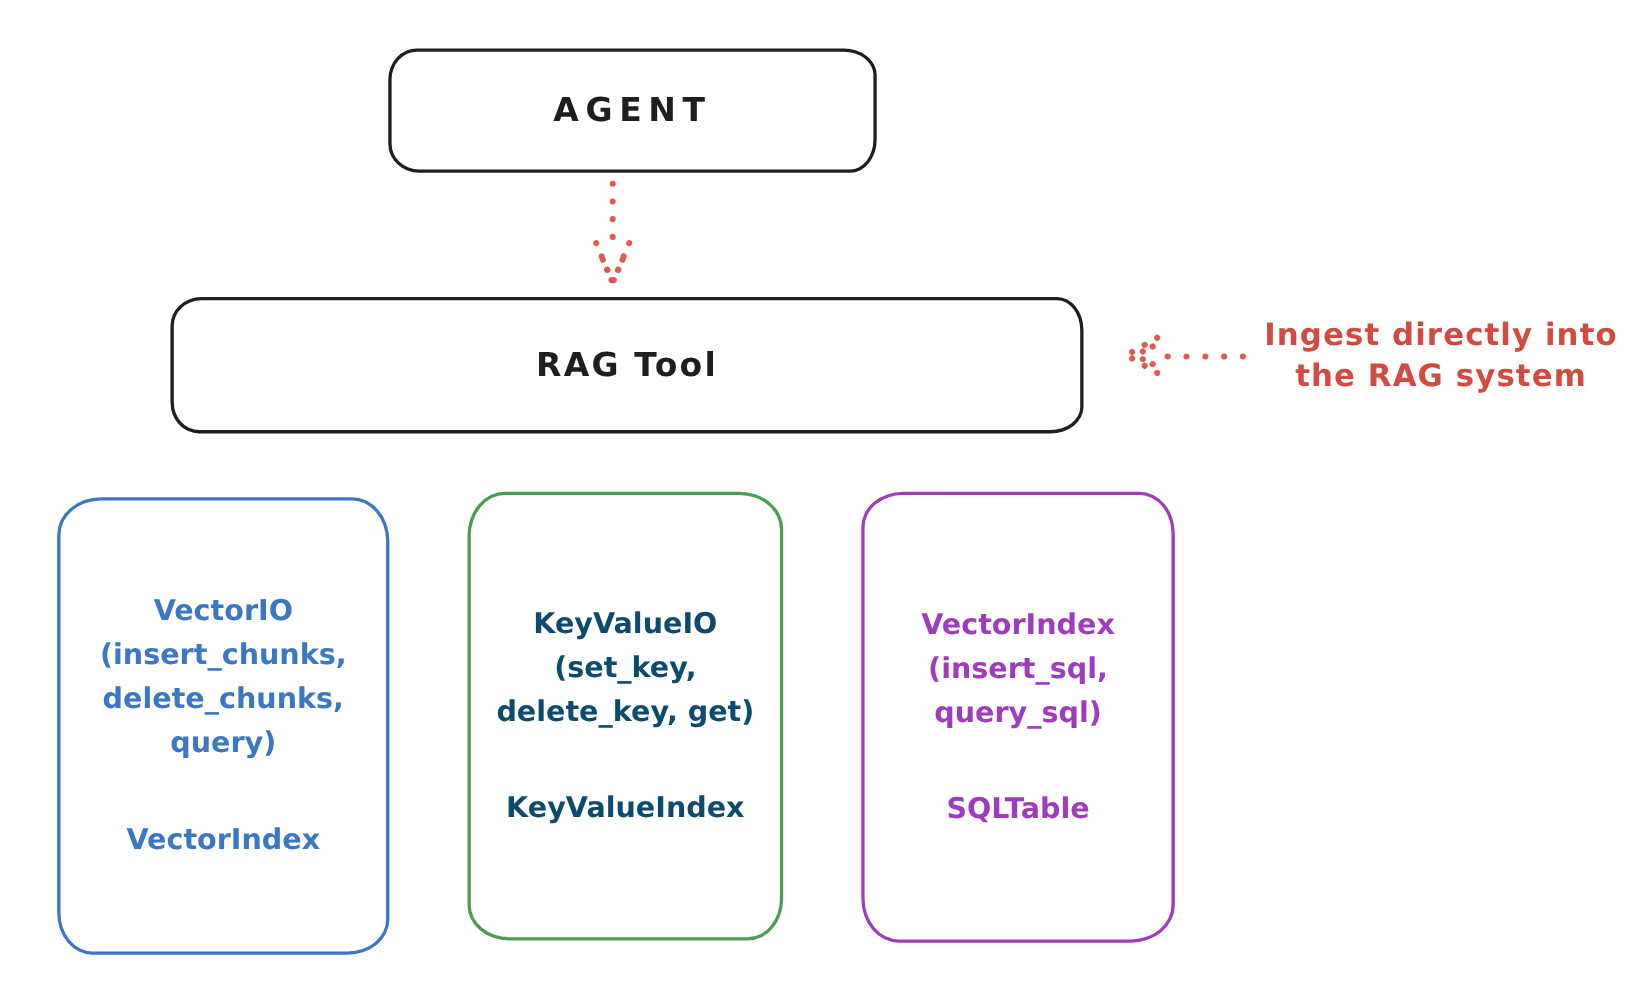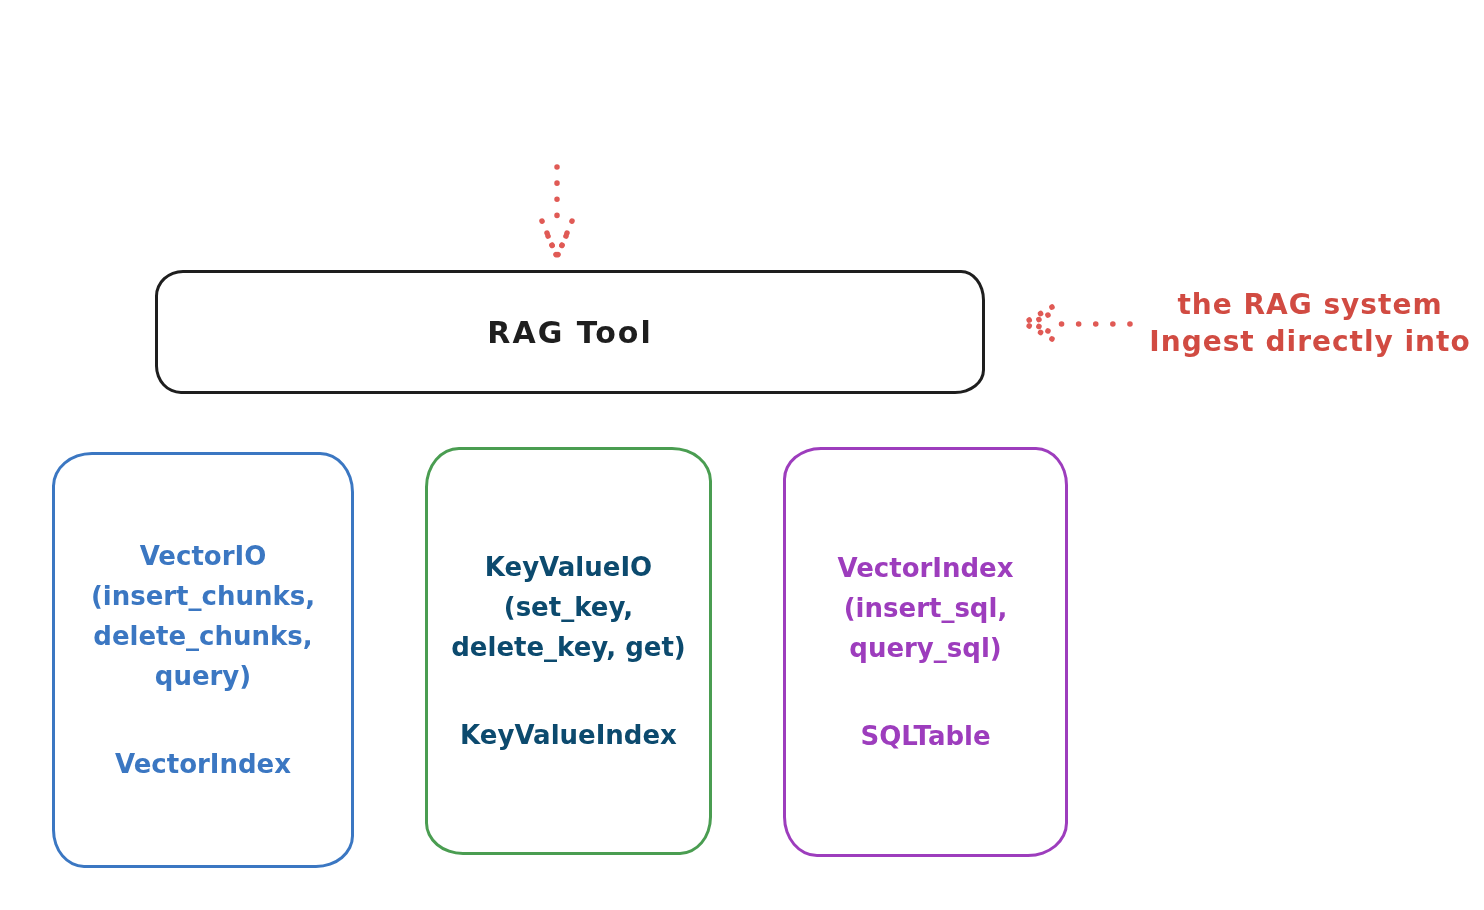"AGENT" div.node { html: none -> <div> <span>AGENT</span> </div> }
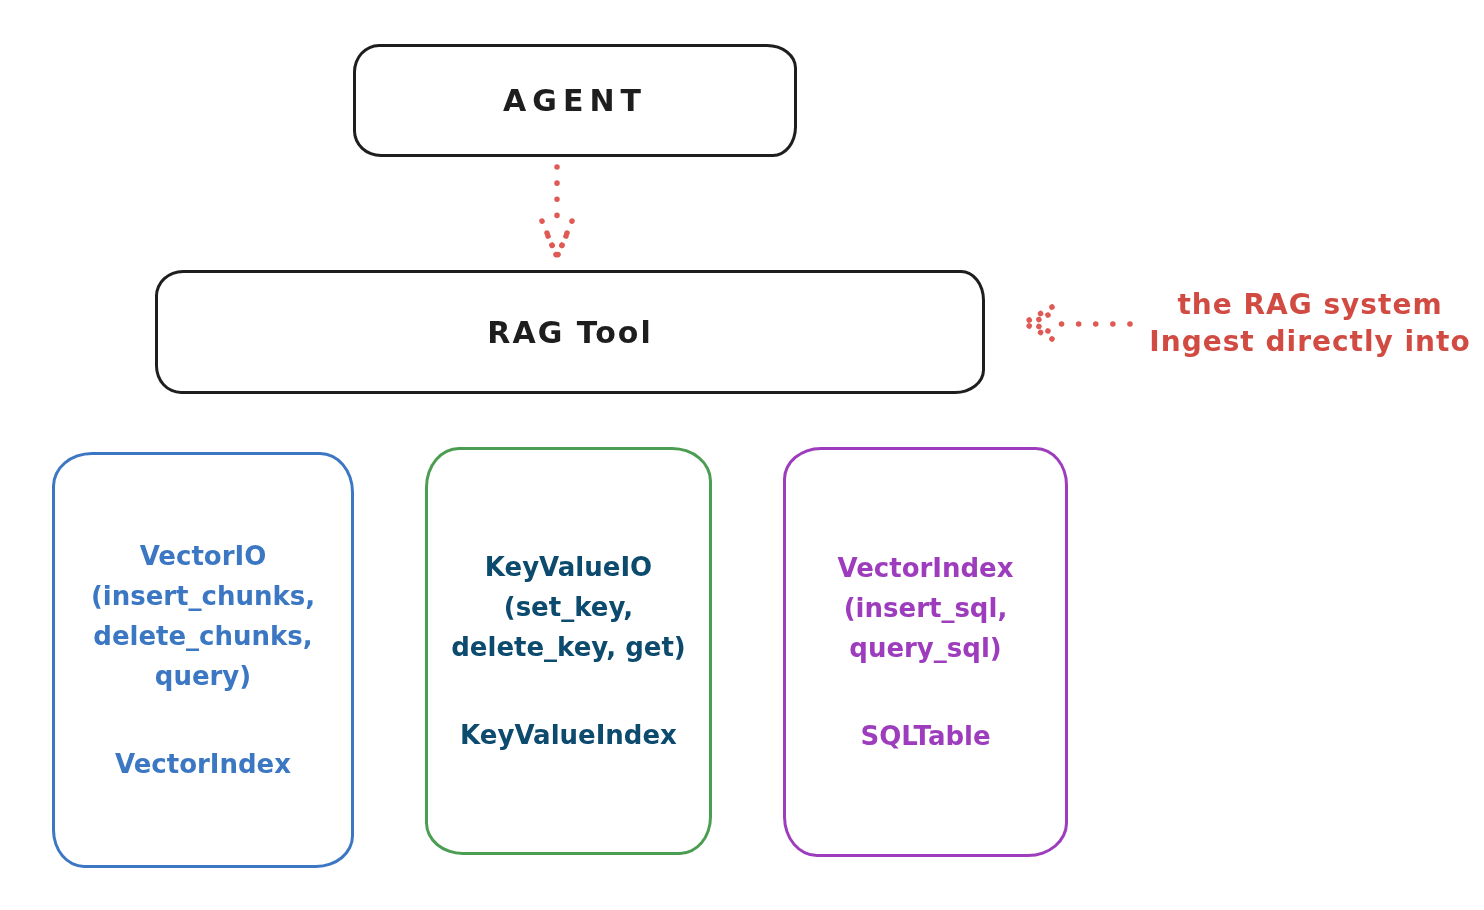"the RAG system" div { order: before "Ingest directly into" -> after "Ingest directly into" }
